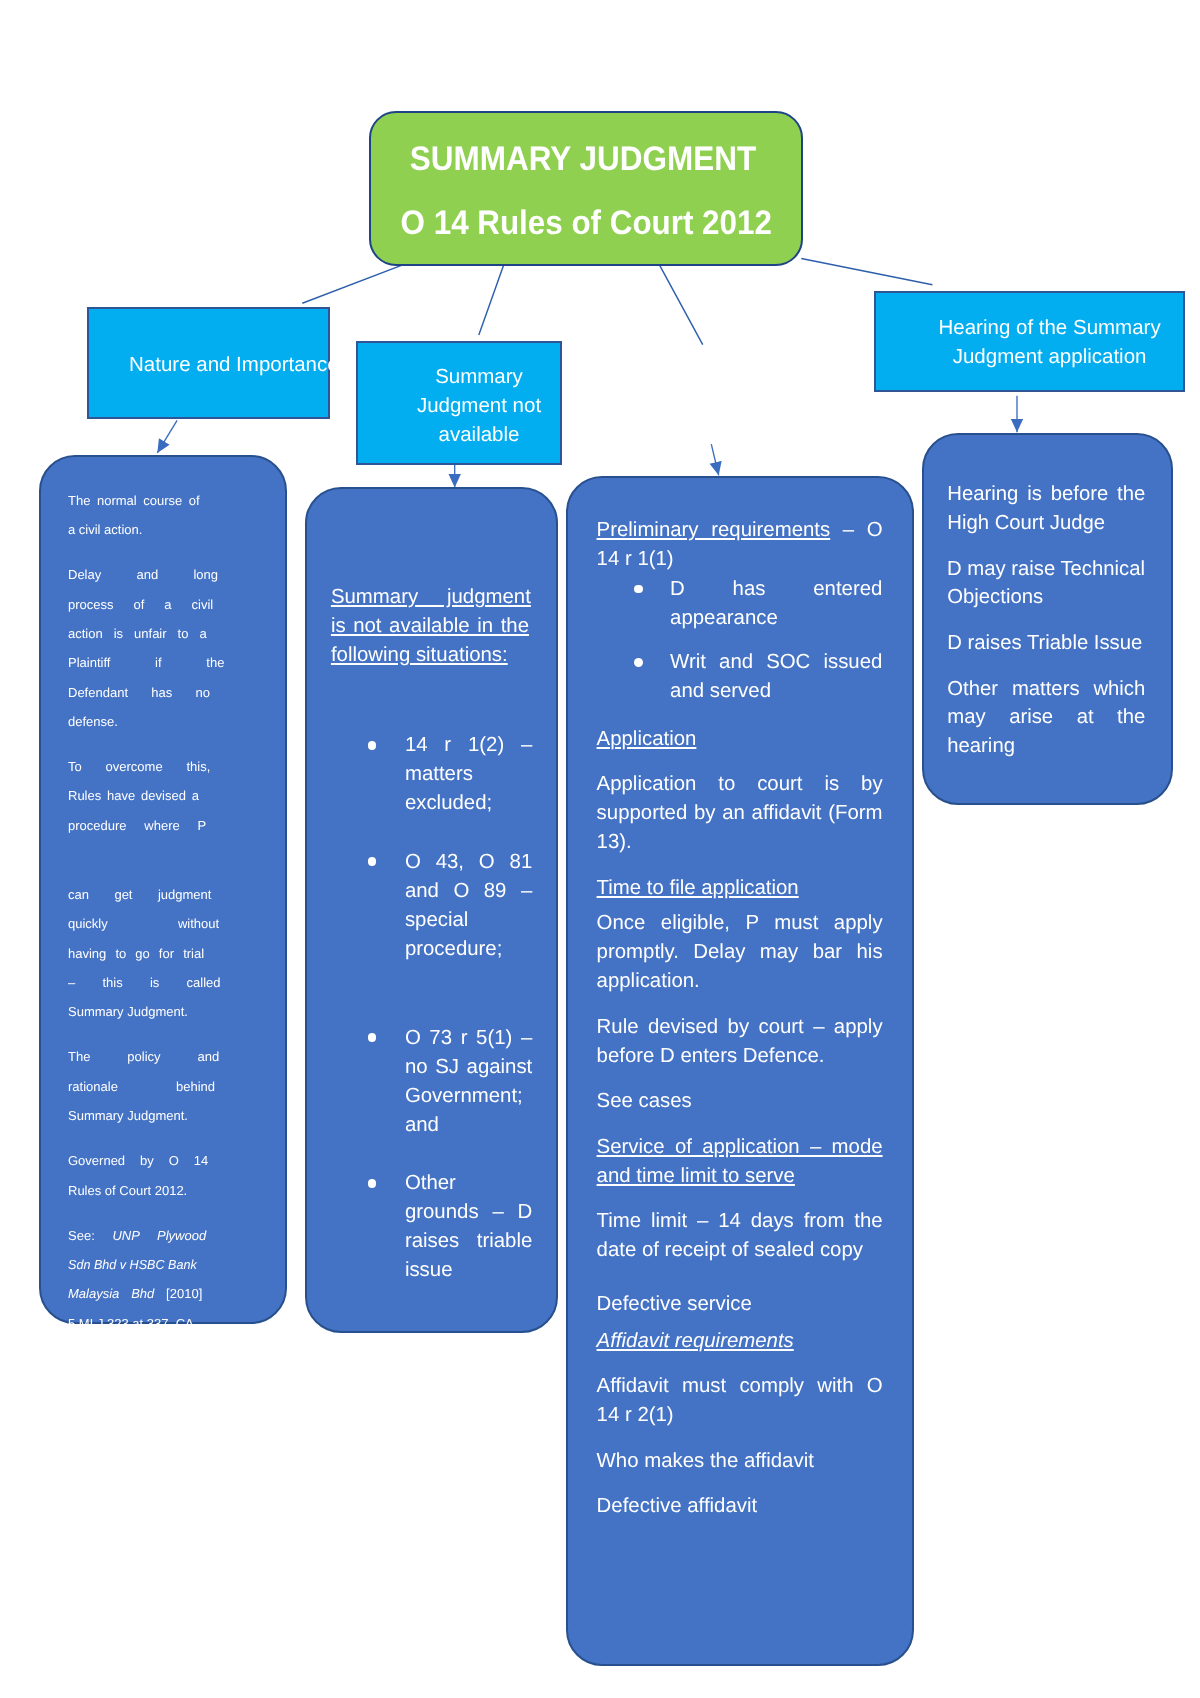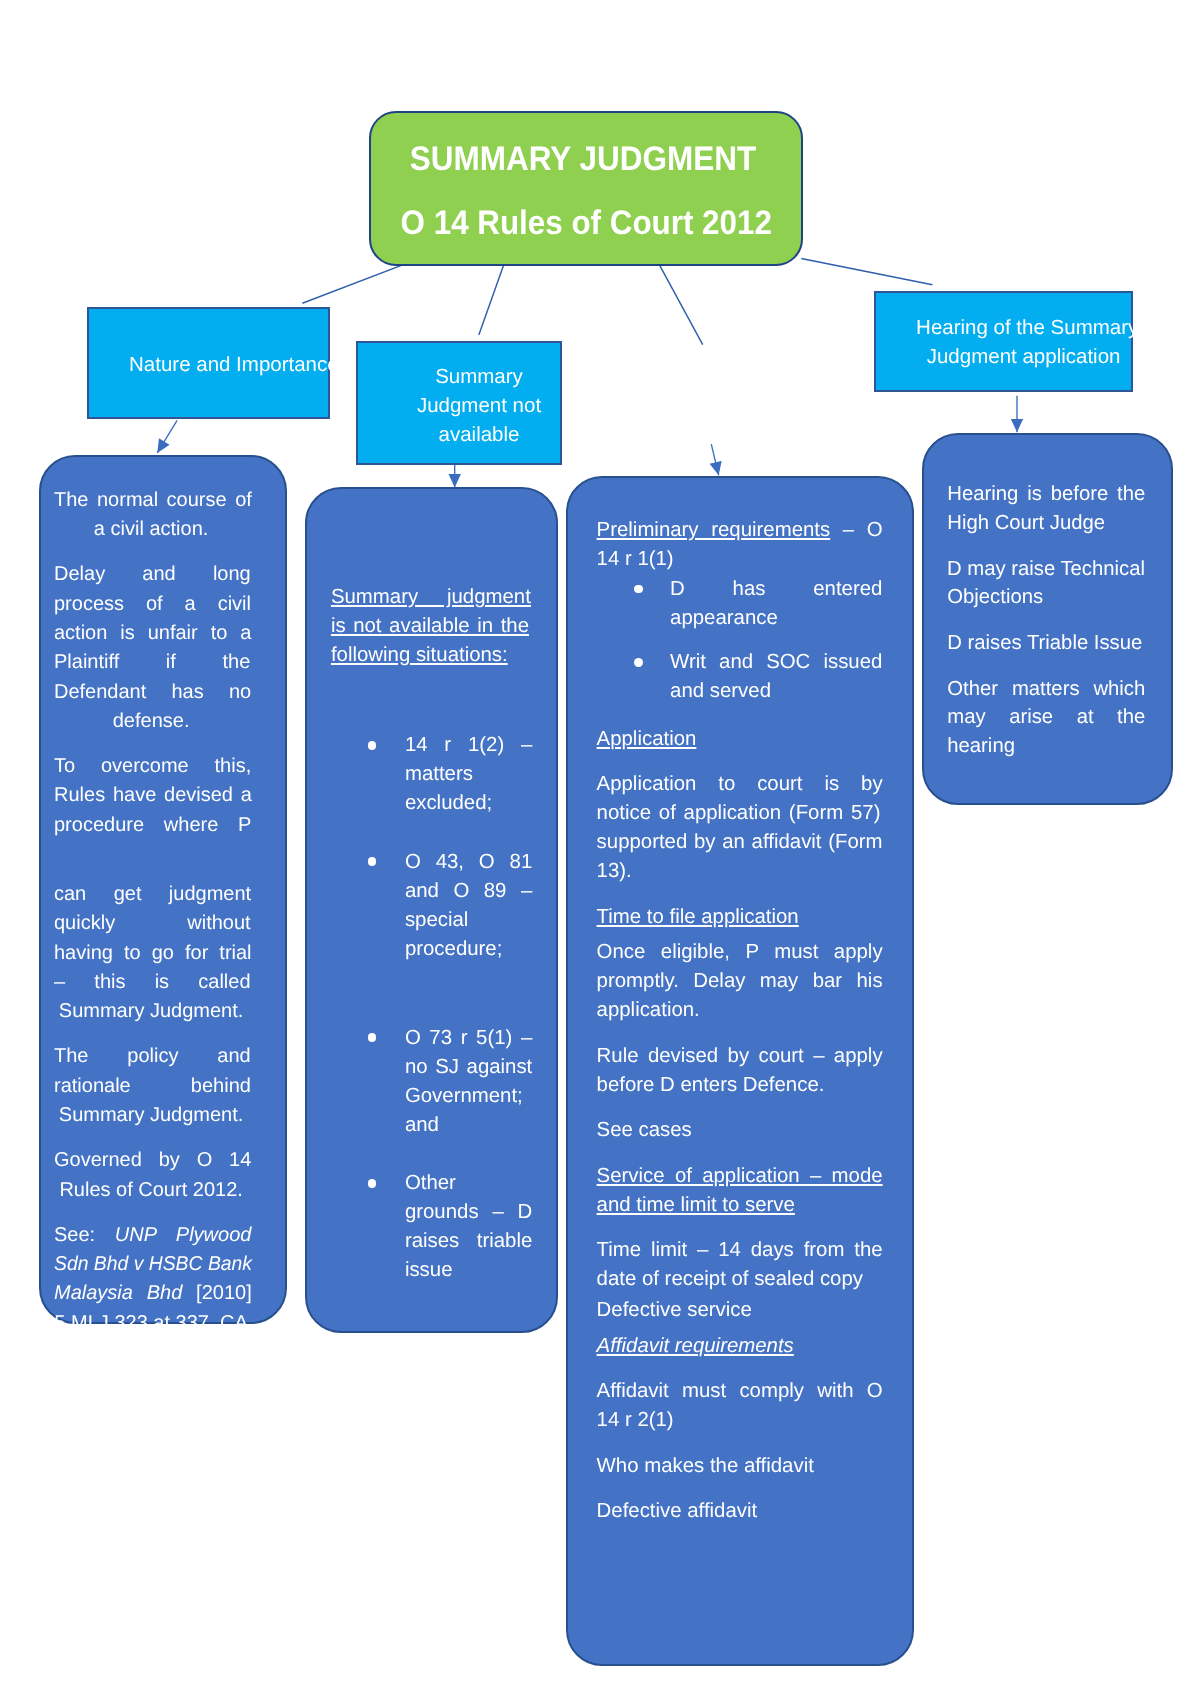"Hearing of the Summary" #branch-3 { width: 259px -> 311px }
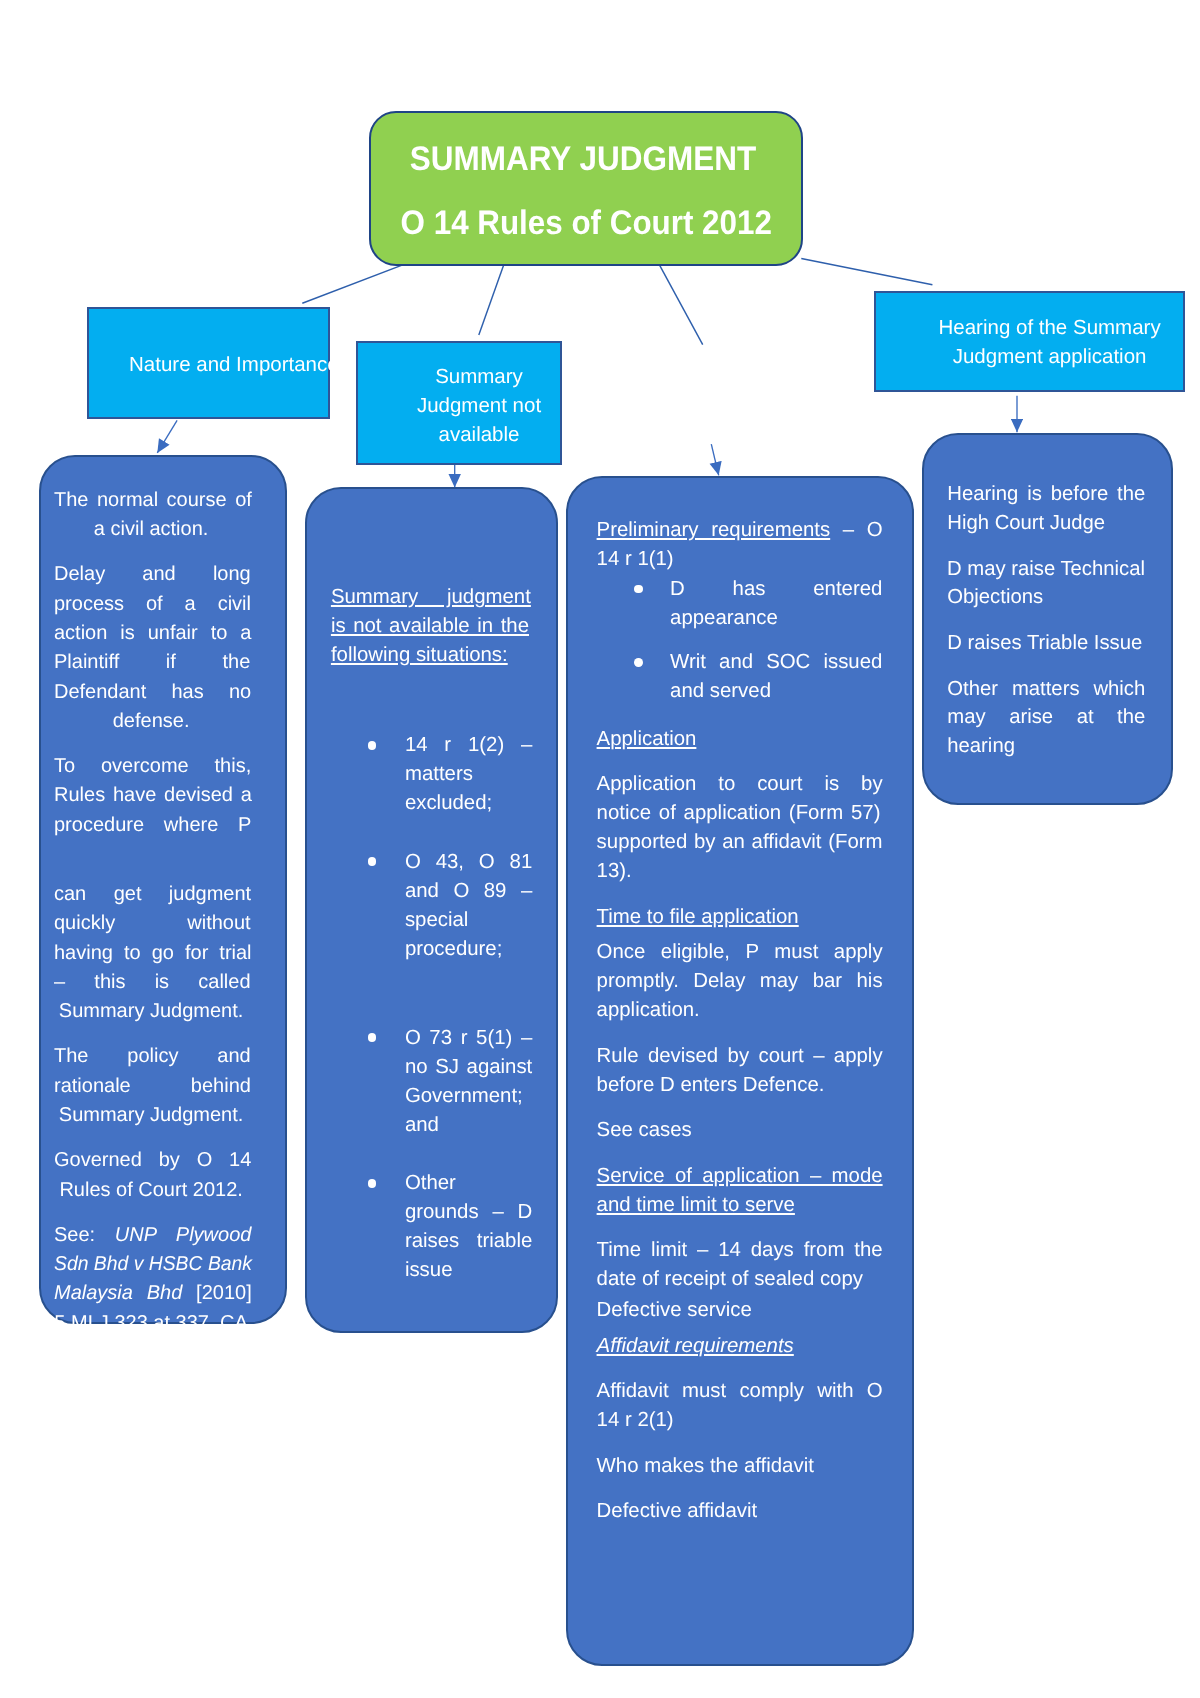"The normal course of" #panel-nature .col { font-size: 20px -> 13px; left: 13px -> 27px; text-align: center -> none }
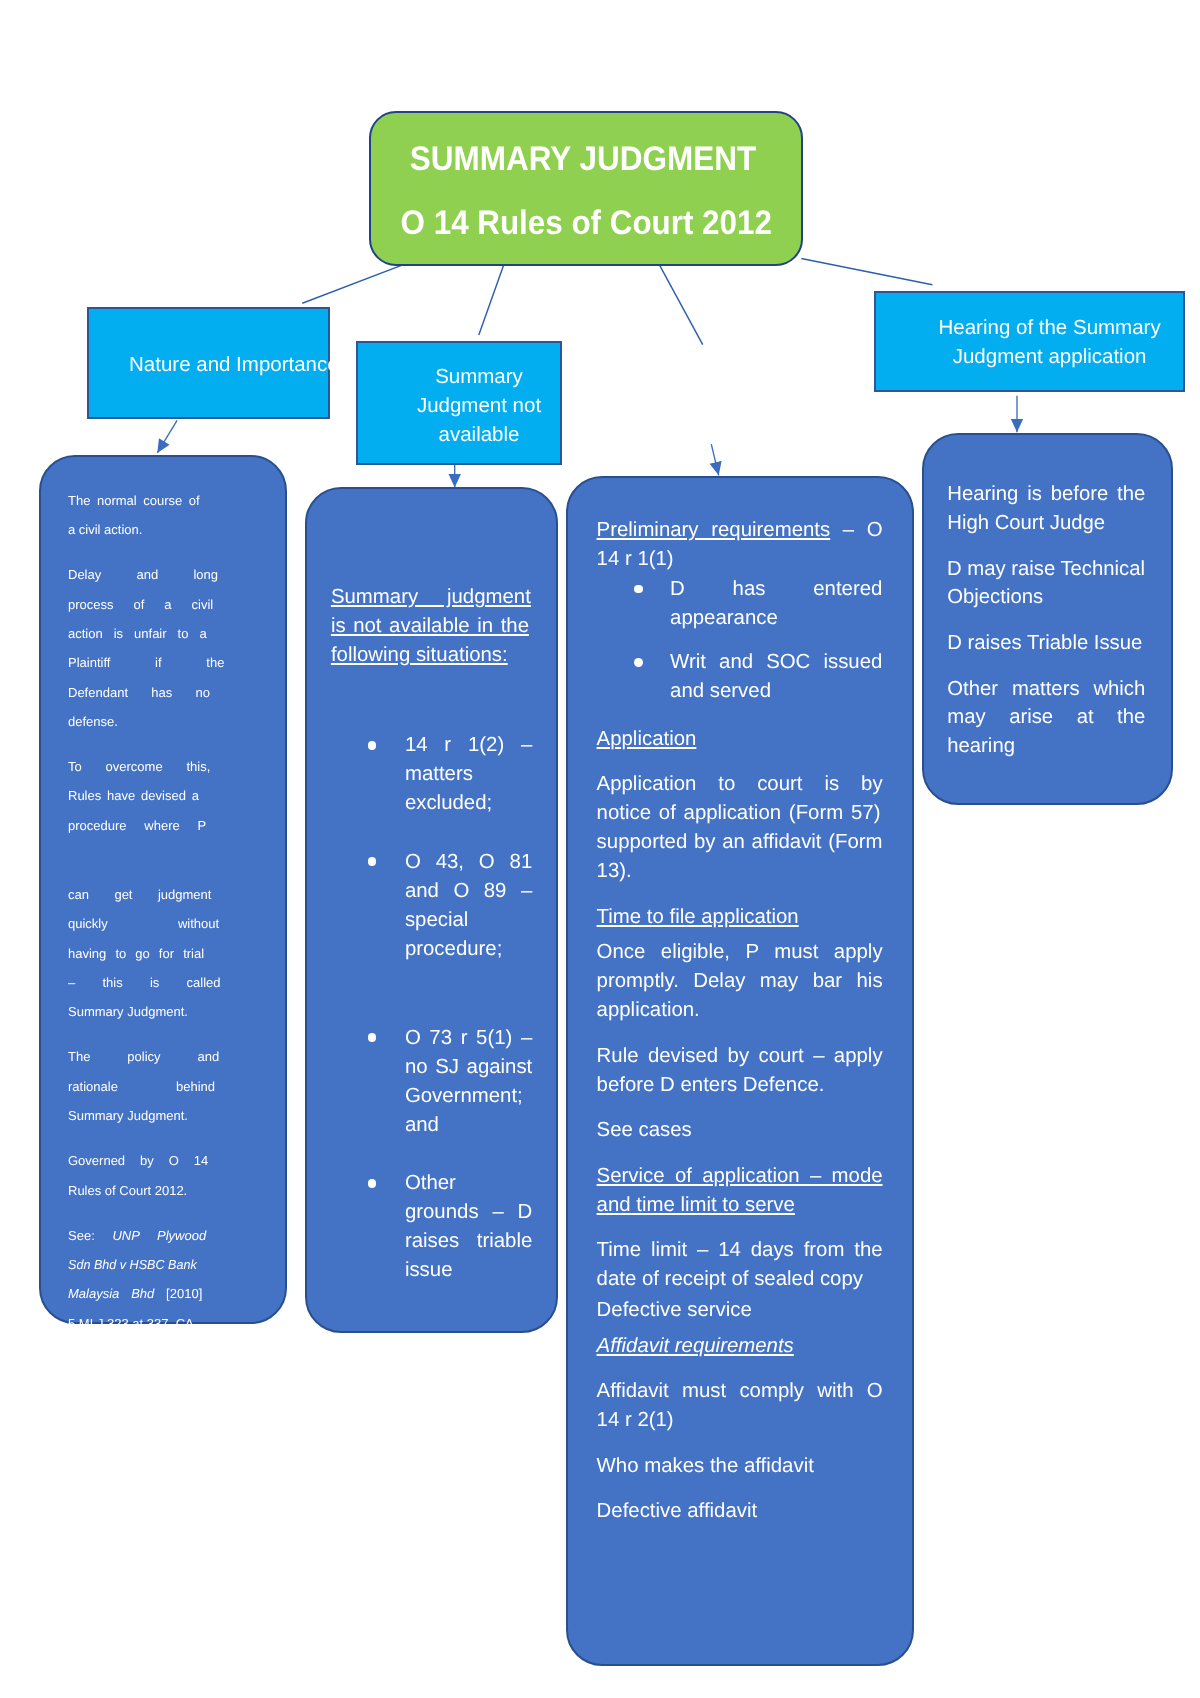"notice of application (Form 57)" div.ln { html: <div><span><span>notice of application (Form 57)</span></span></div> -> none }
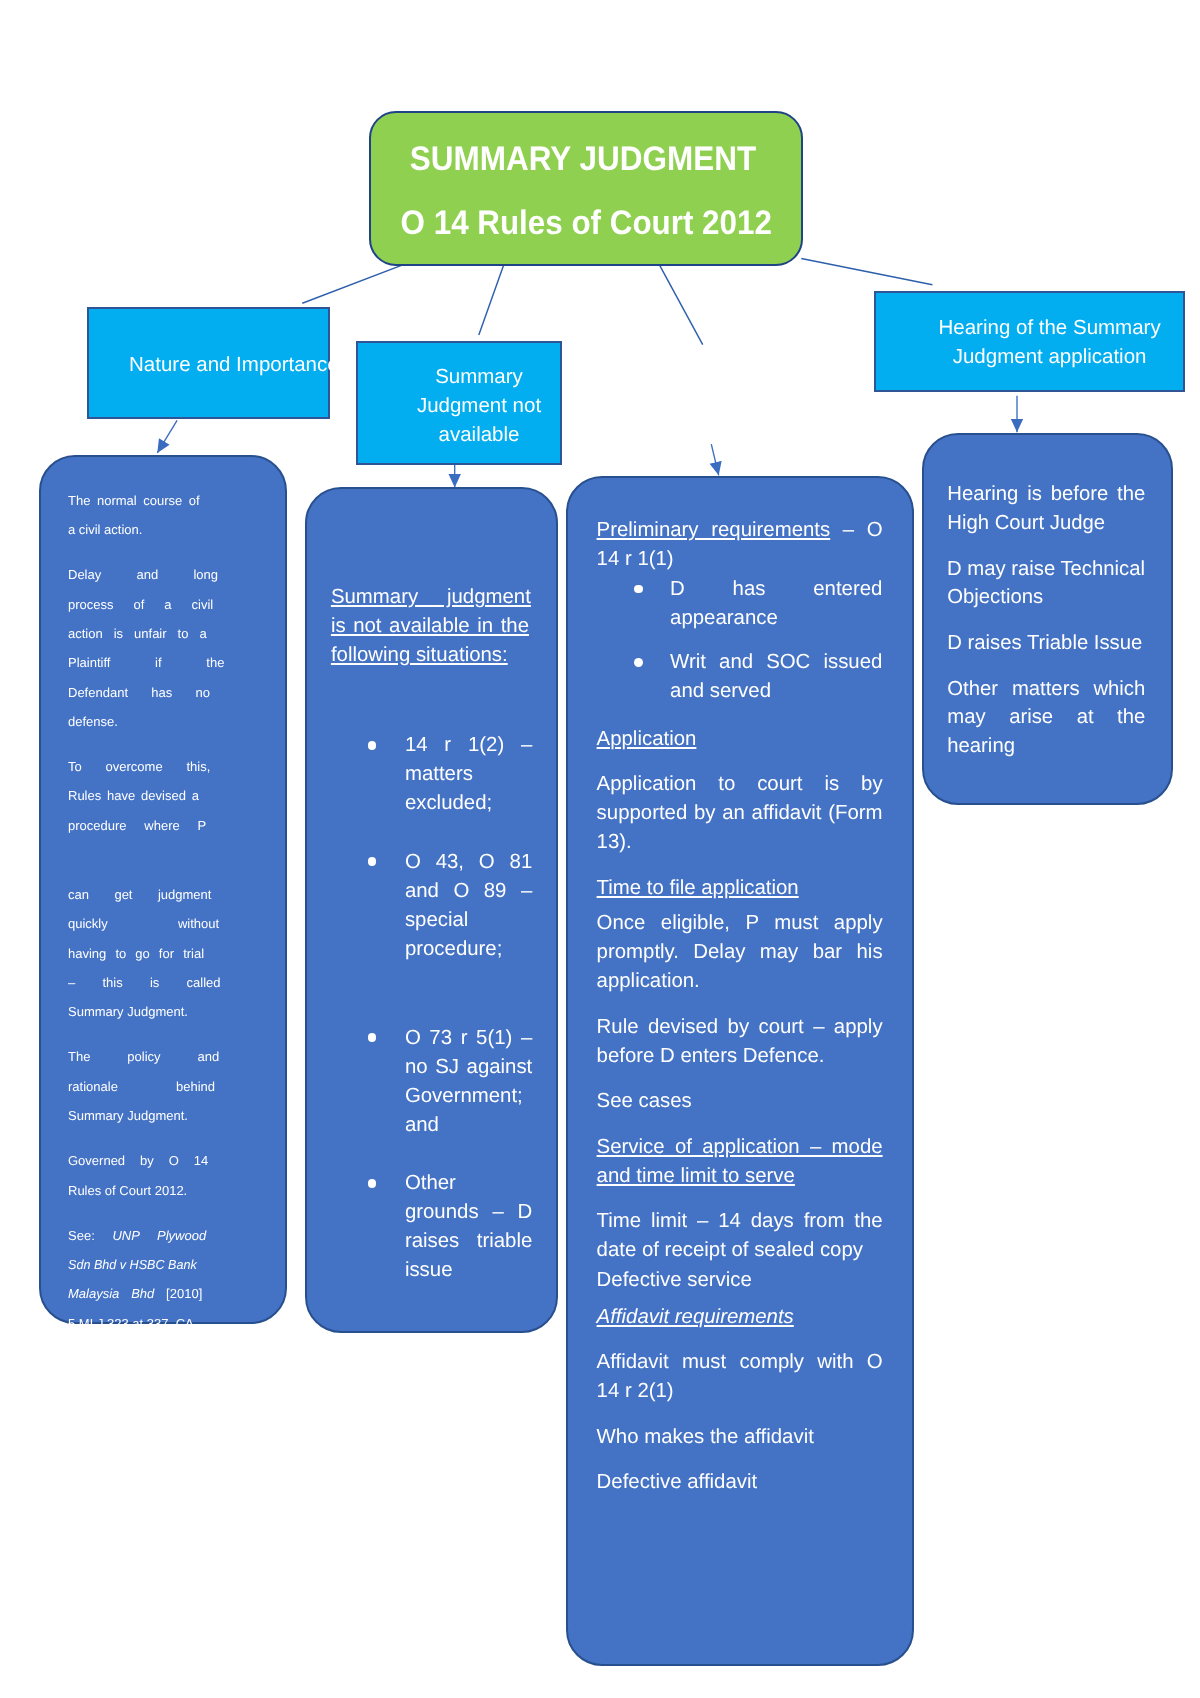"Defective service" div.blk { margin-top: 1px -> 25px }
